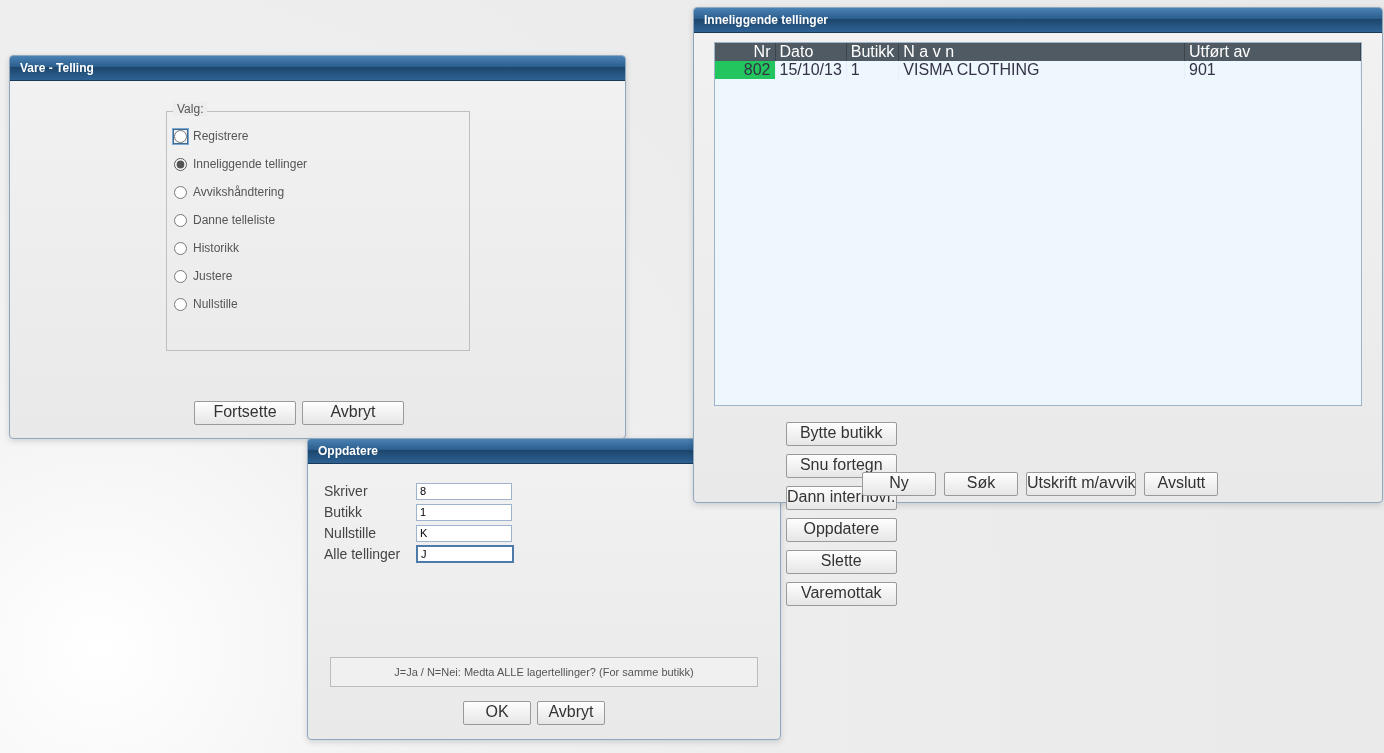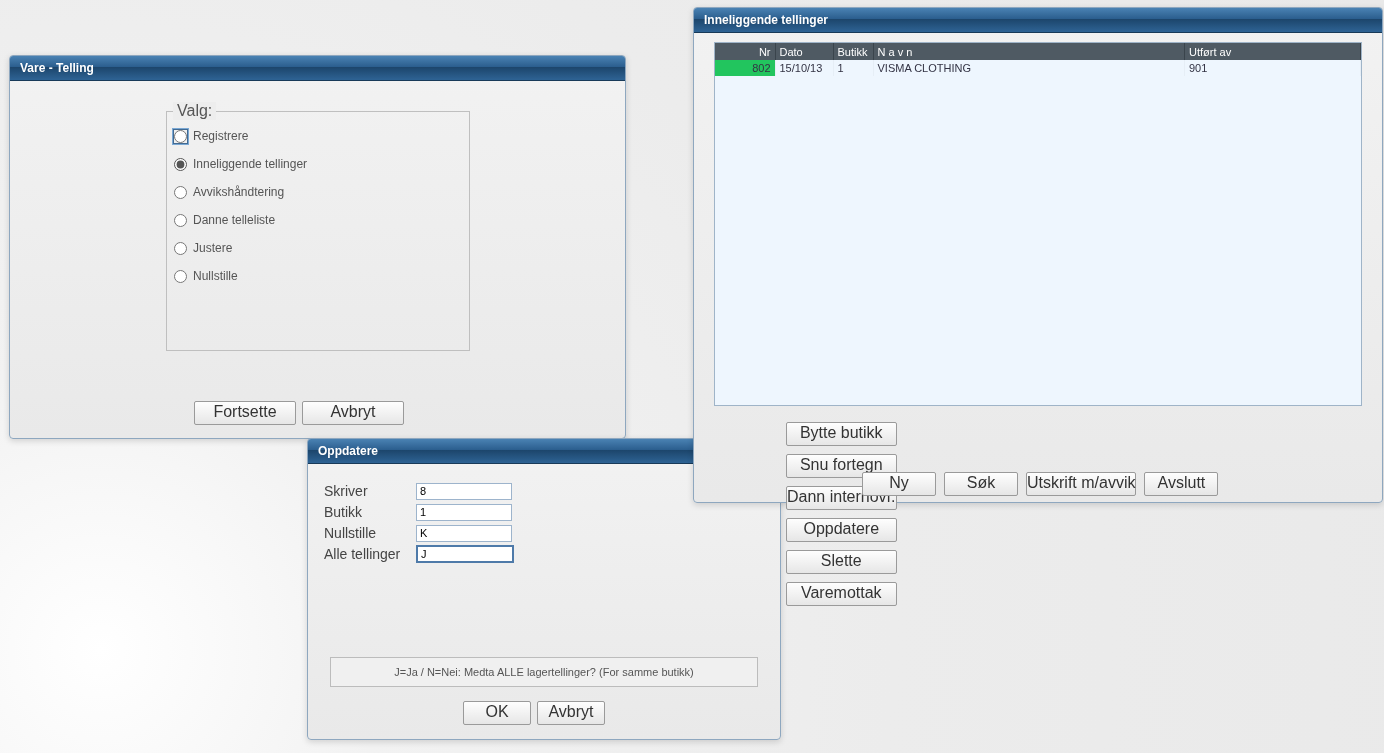"Nr" table.grid { font-size: 11px -> 16px }
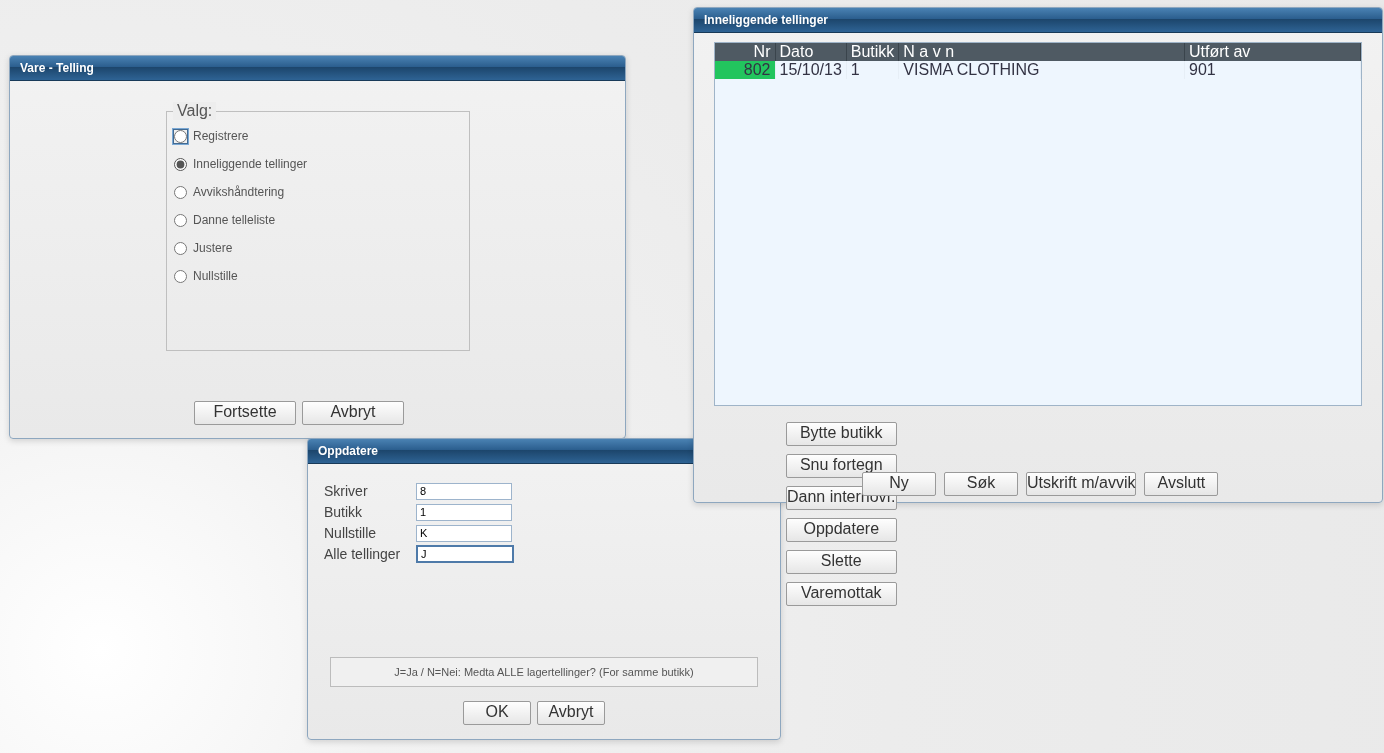"Valg:" .fieldset .legend { font-size: 16px -> 12px }
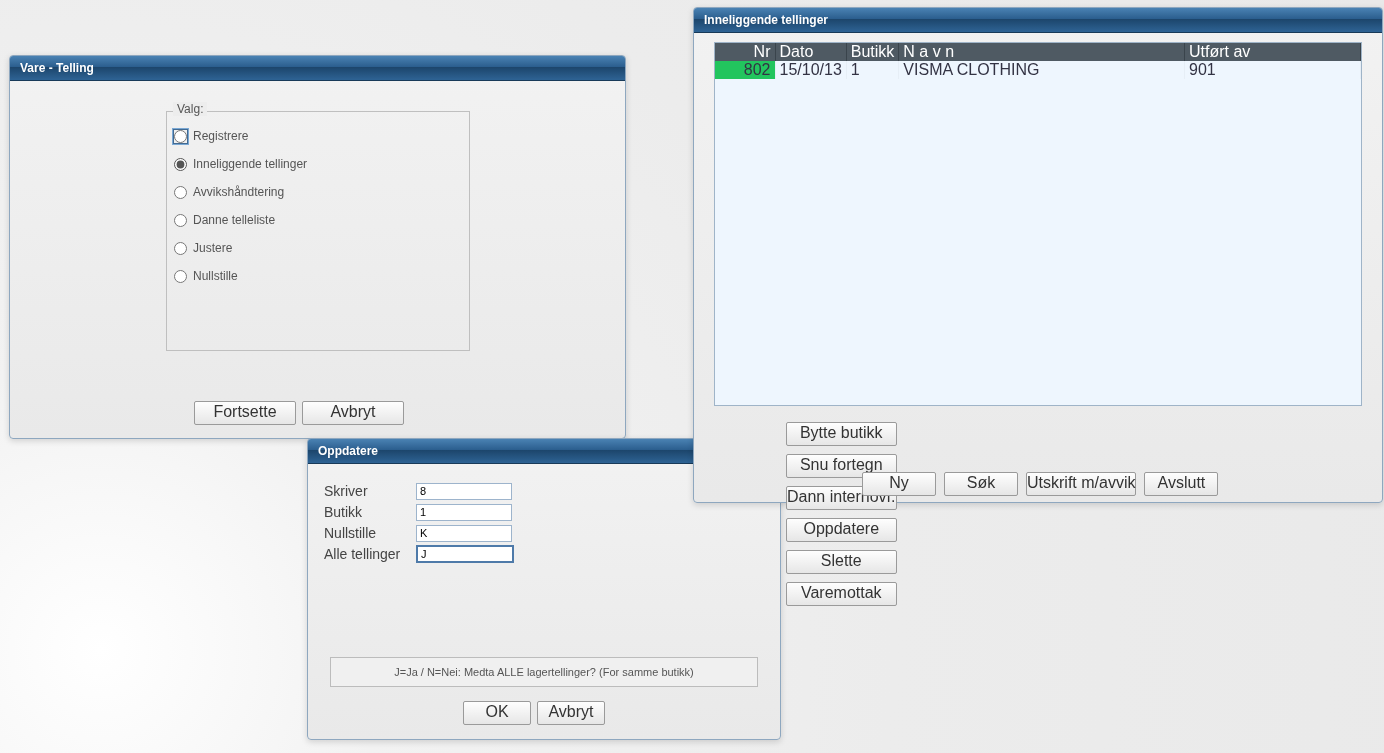"Historikk" div.radio-row { html: none -> <div> <input> <span>Historikk</span> </div> }
